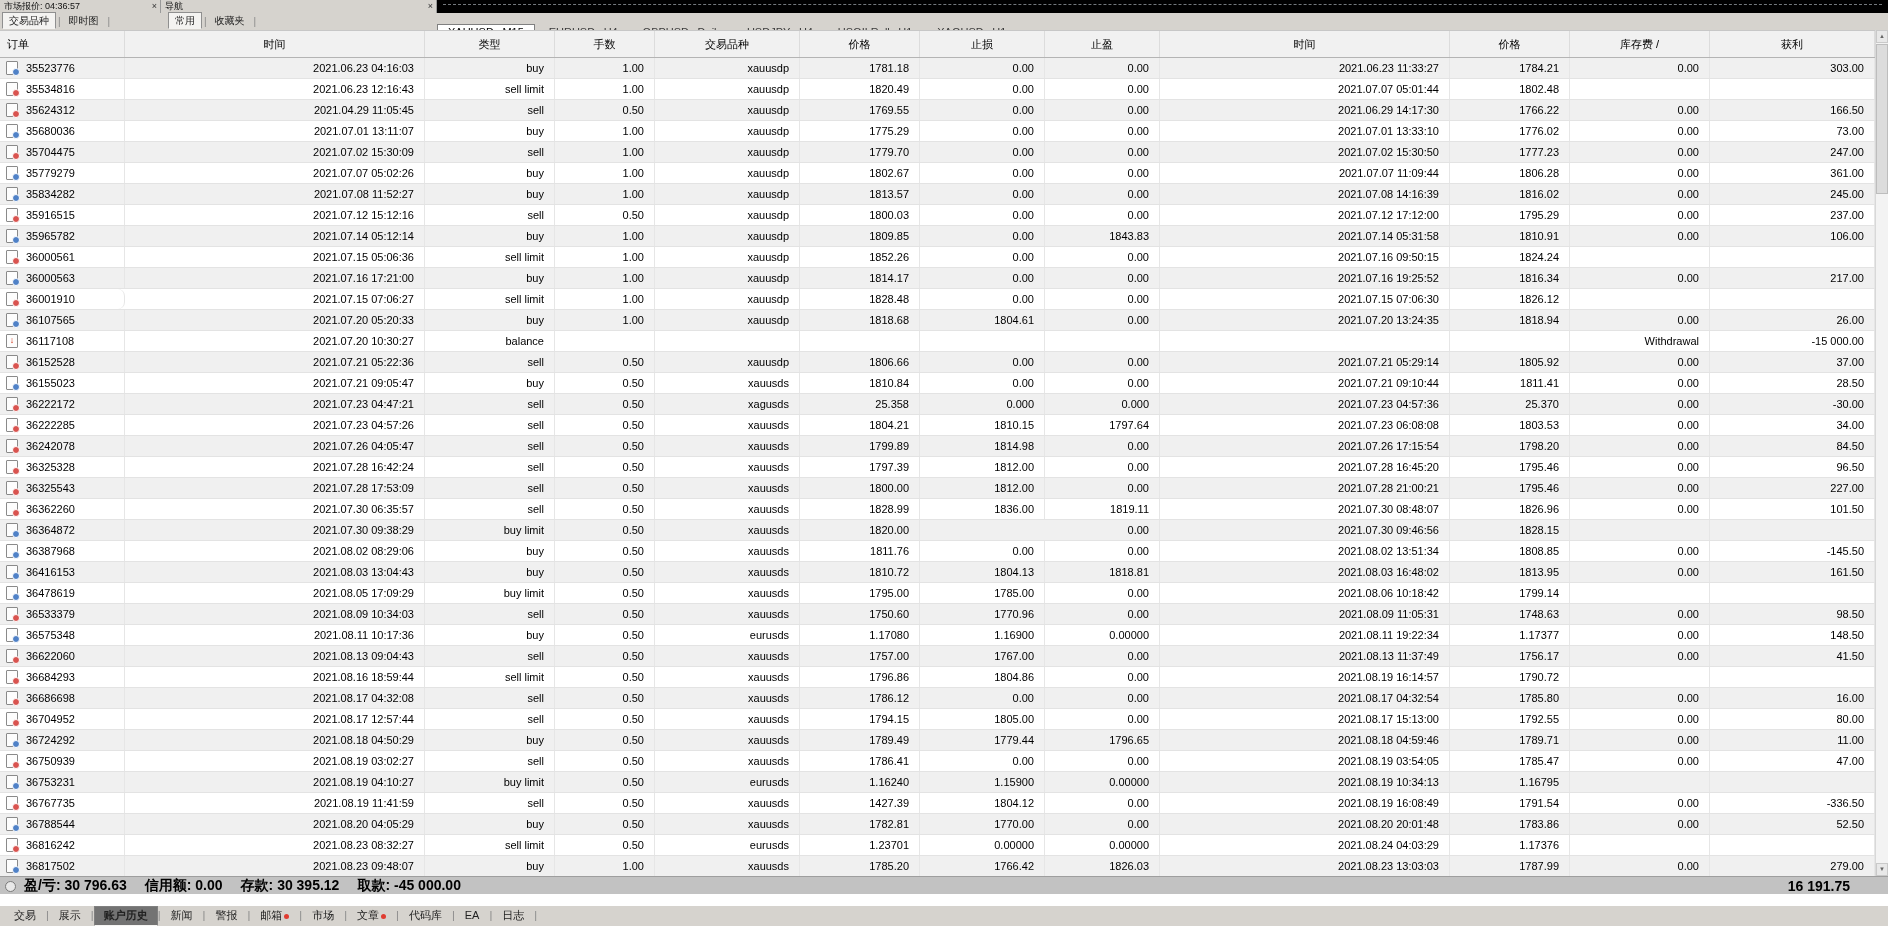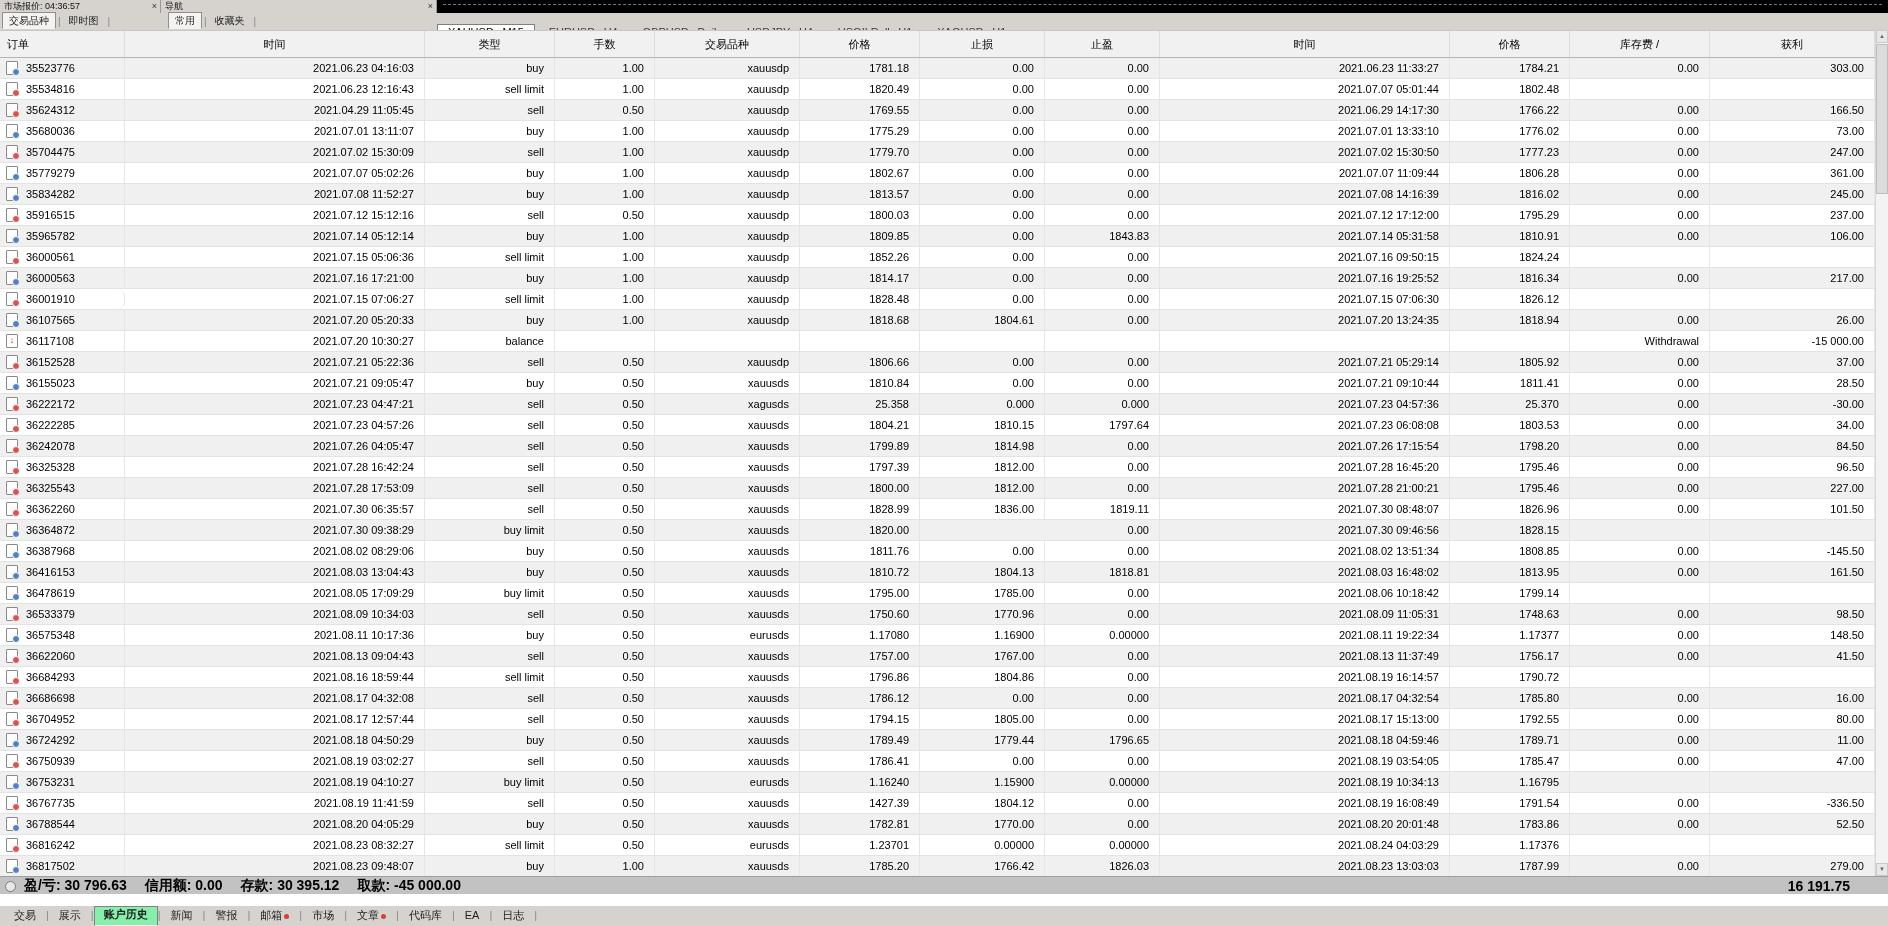"账户历史" .btab.active { background: #86efac -> #737373; font-family: Liberation Mono, monospace -> none }
